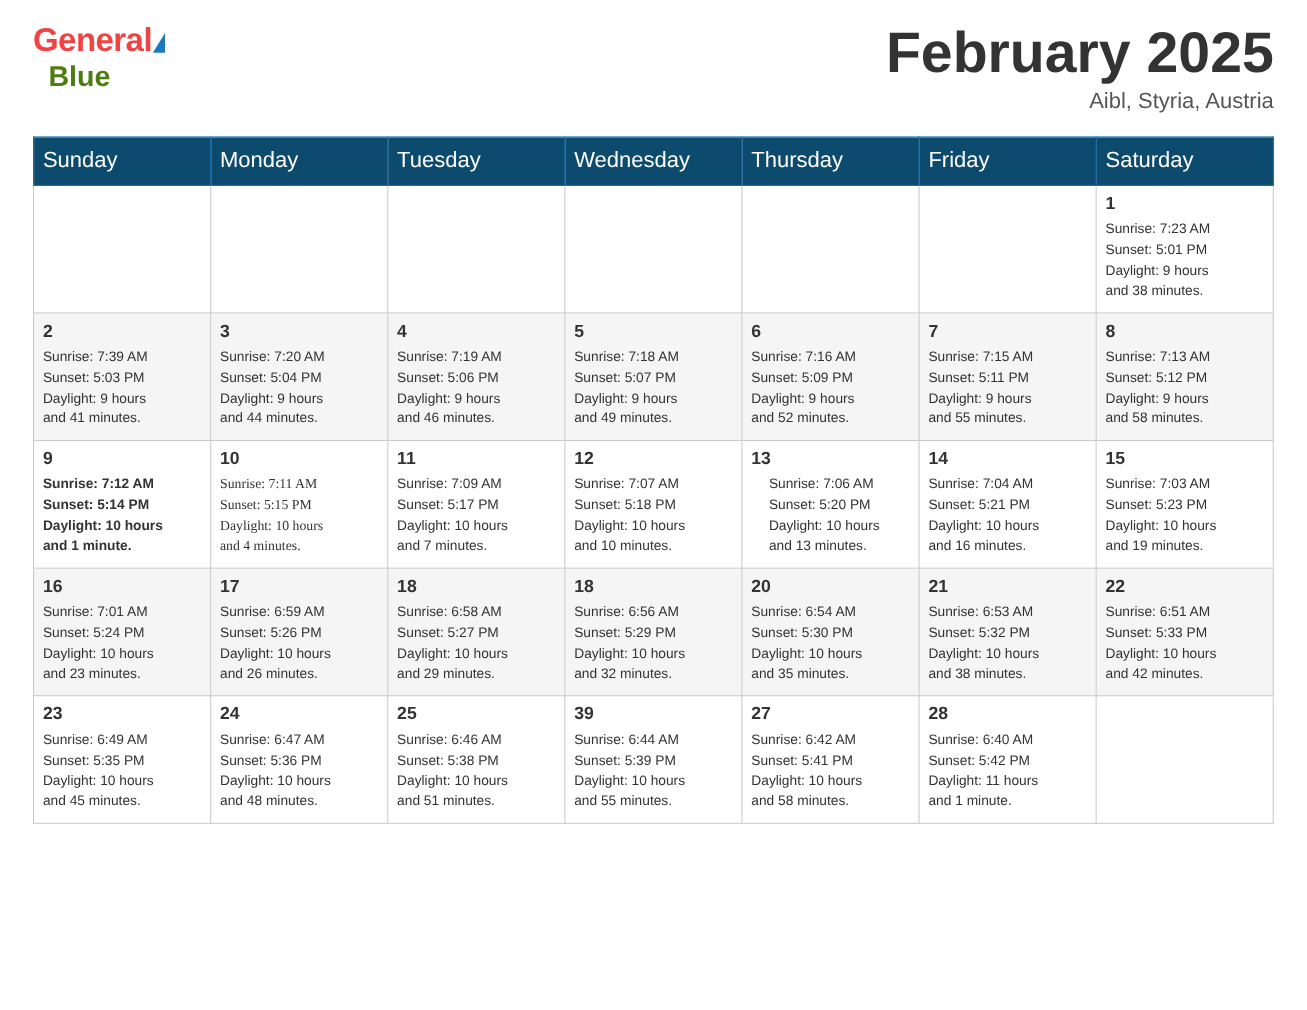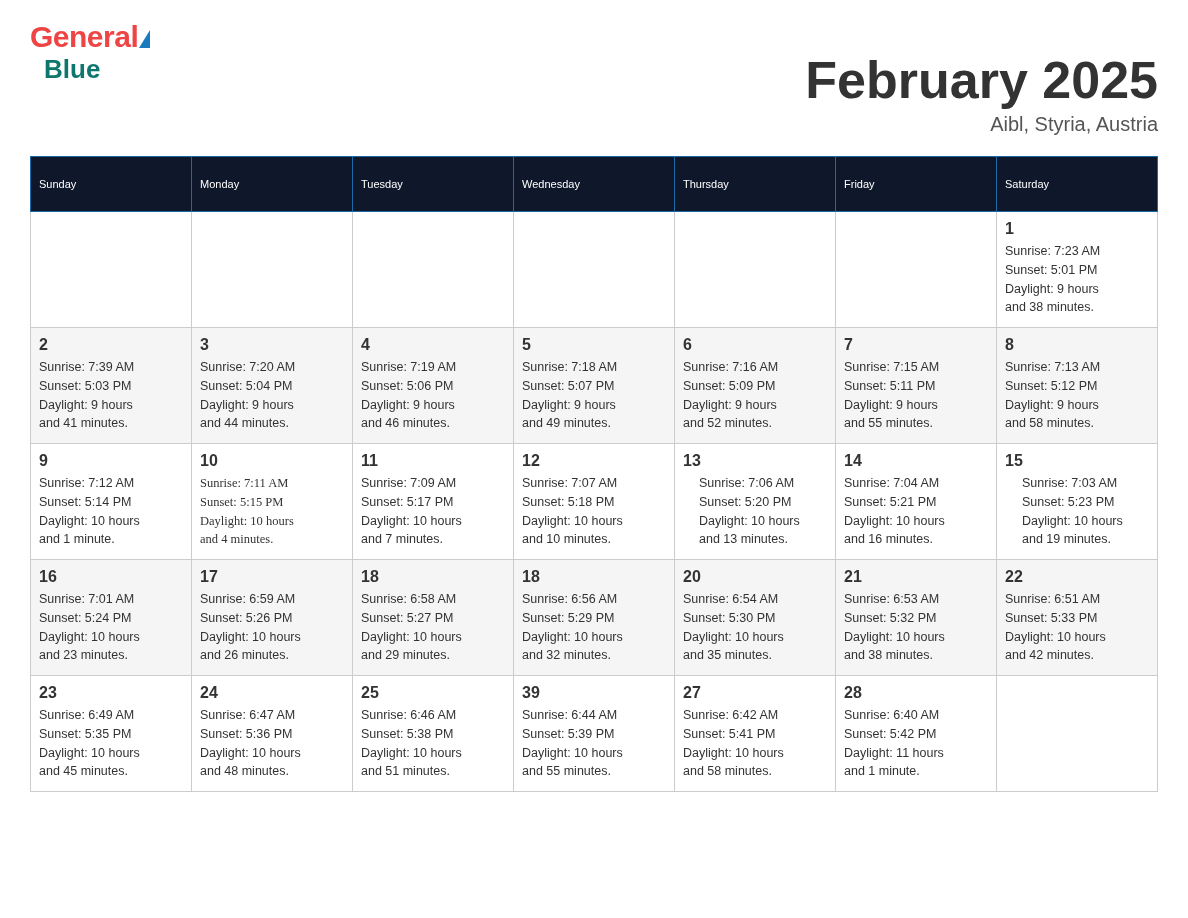"Blue" .logo-blue-text { color: #0f766e -> #4d7c0f }
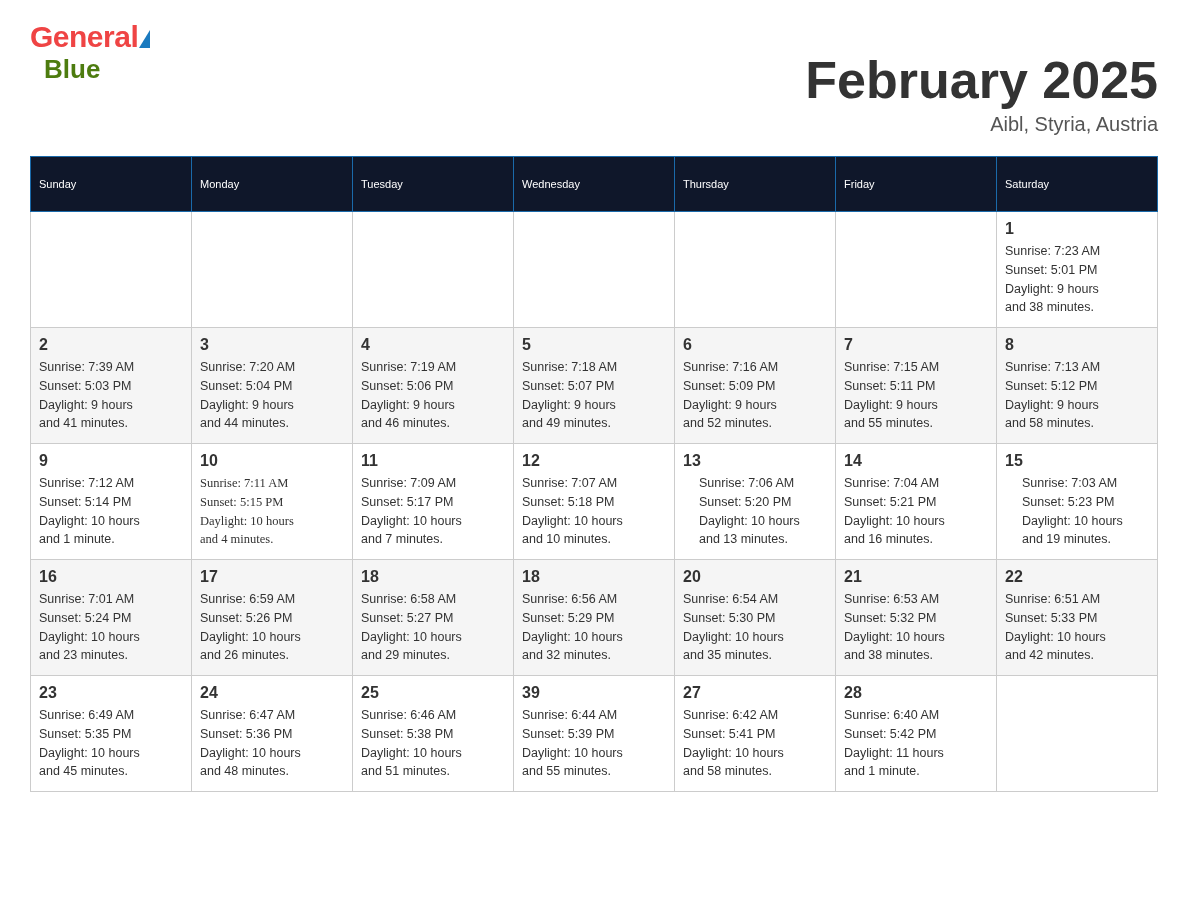"February 2025" .title-section { margin-top: 32px -> none }
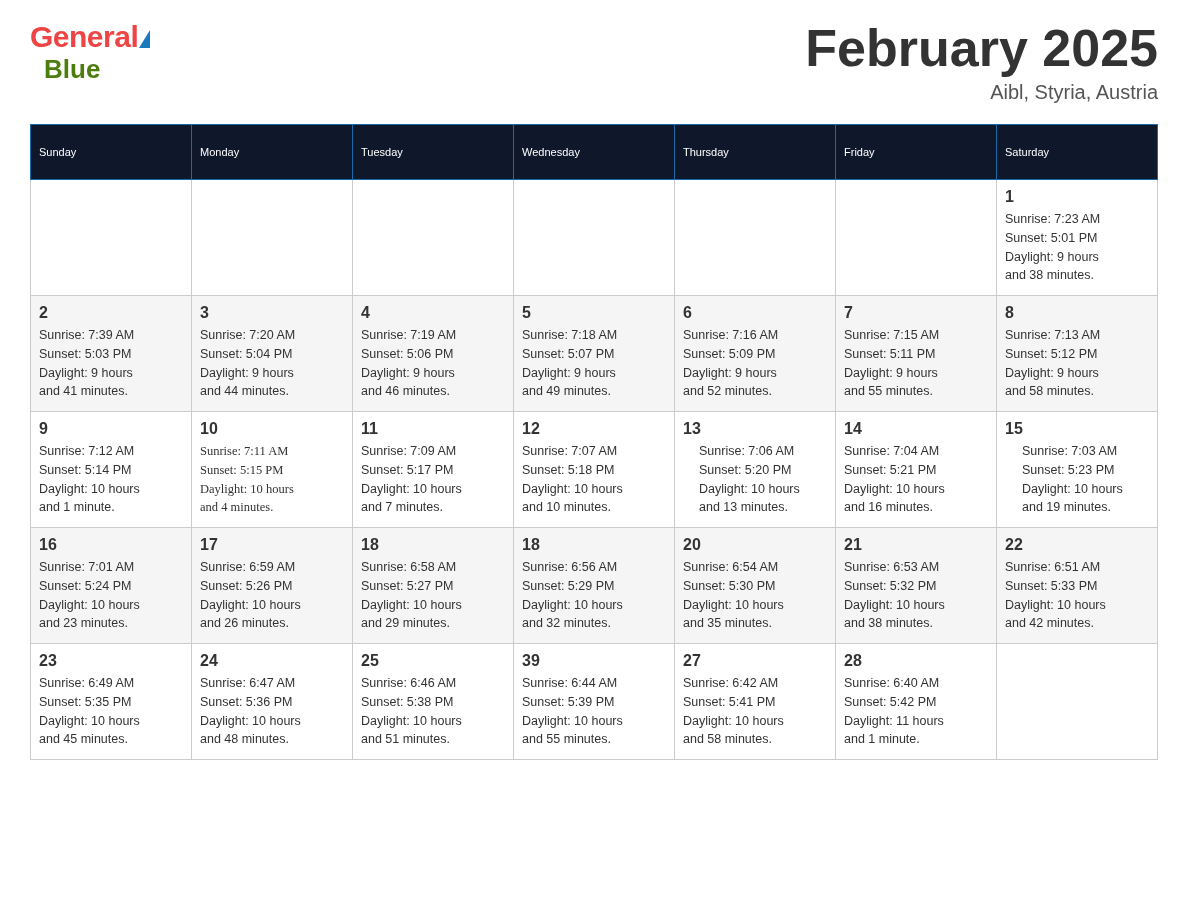"Sunday" .calendar th { background: #0f172a -> #0c4a6e; font-size: 11px -> 20px; padding: 21px 8px -> 10px 8px }
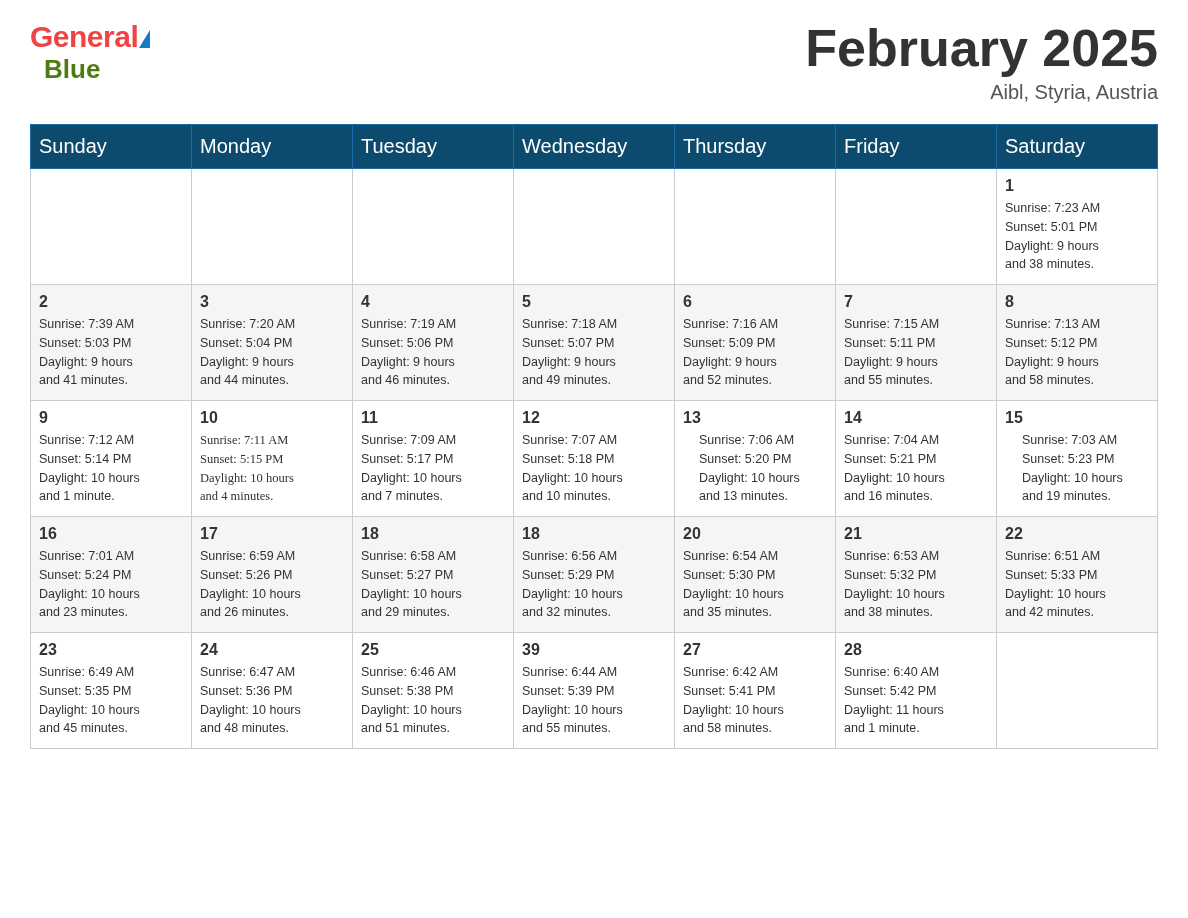"Sunrise: 7:12 AM" div.day-info { font-weight: none -> bold }
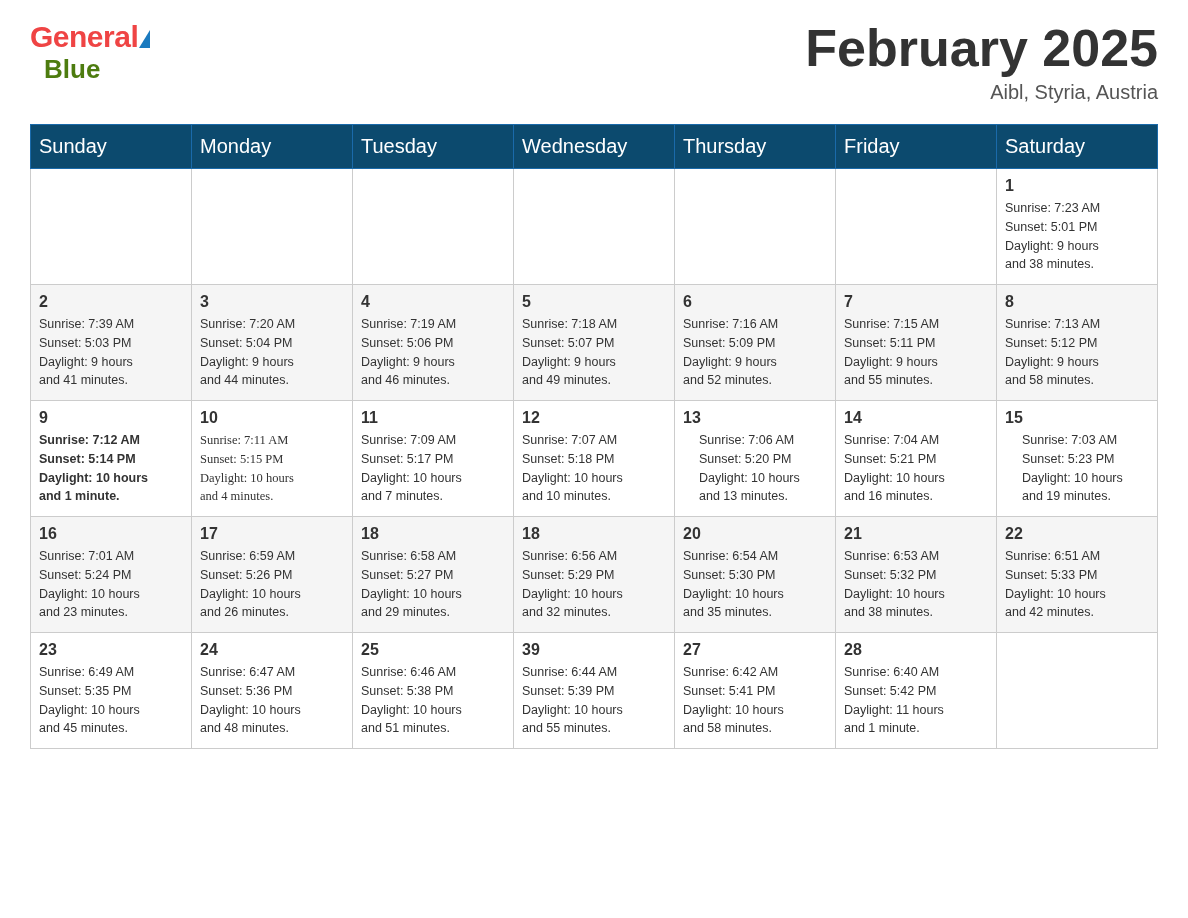"Sunrise: 7:03 AM" div.day-info { margin-left: 17px -> none }
